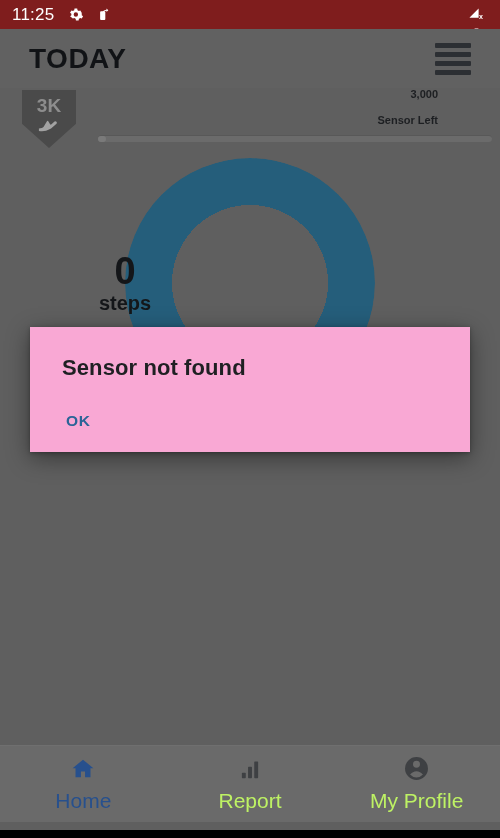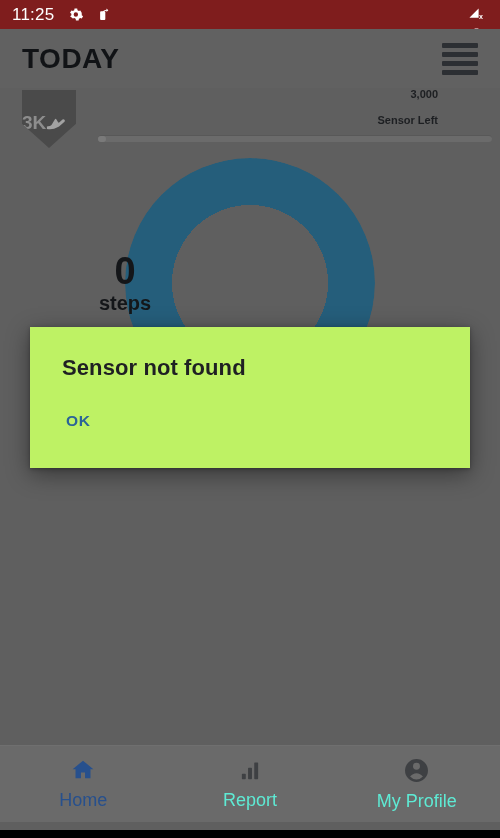"TODAY" #appbar { padding: 0 22px -> 0 29px }
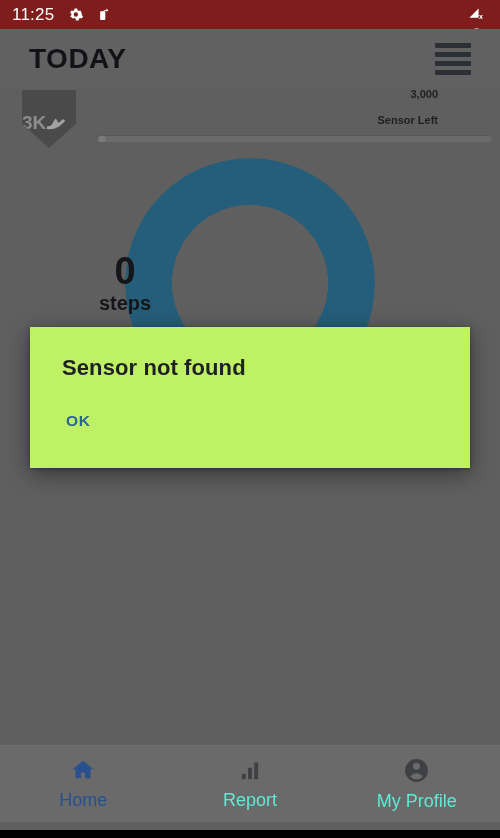"3K" #badge { flex-direction: row -> column }
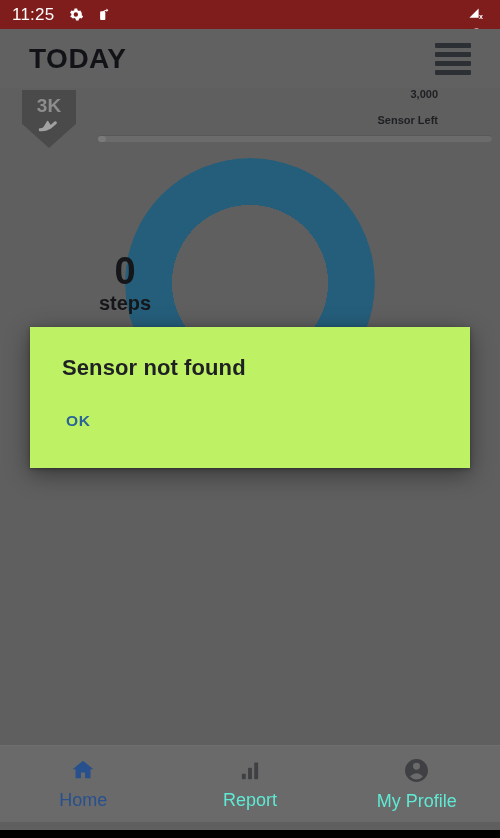"Sensor not found" #dialog { background: #bef264 -> #f9a8d4; padding: 28px 30px 28px 32px -> 28px 30px 12px 32px }
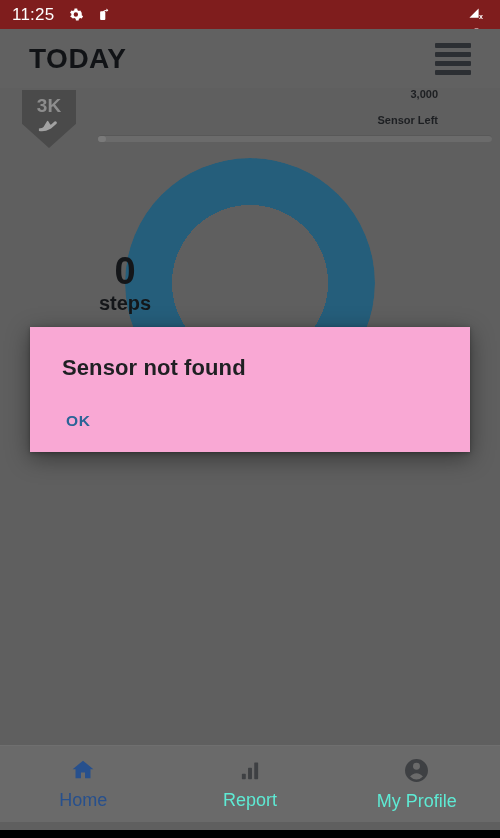"Home" .navlabel { font-size: 18px -> 21px }
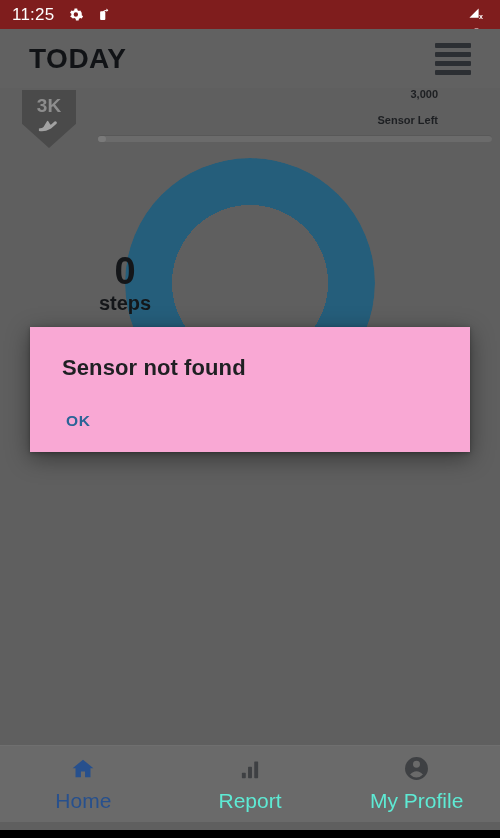"Report" .navitem.inactive .navlabel { color: #5eead4 -> #bef264 }
